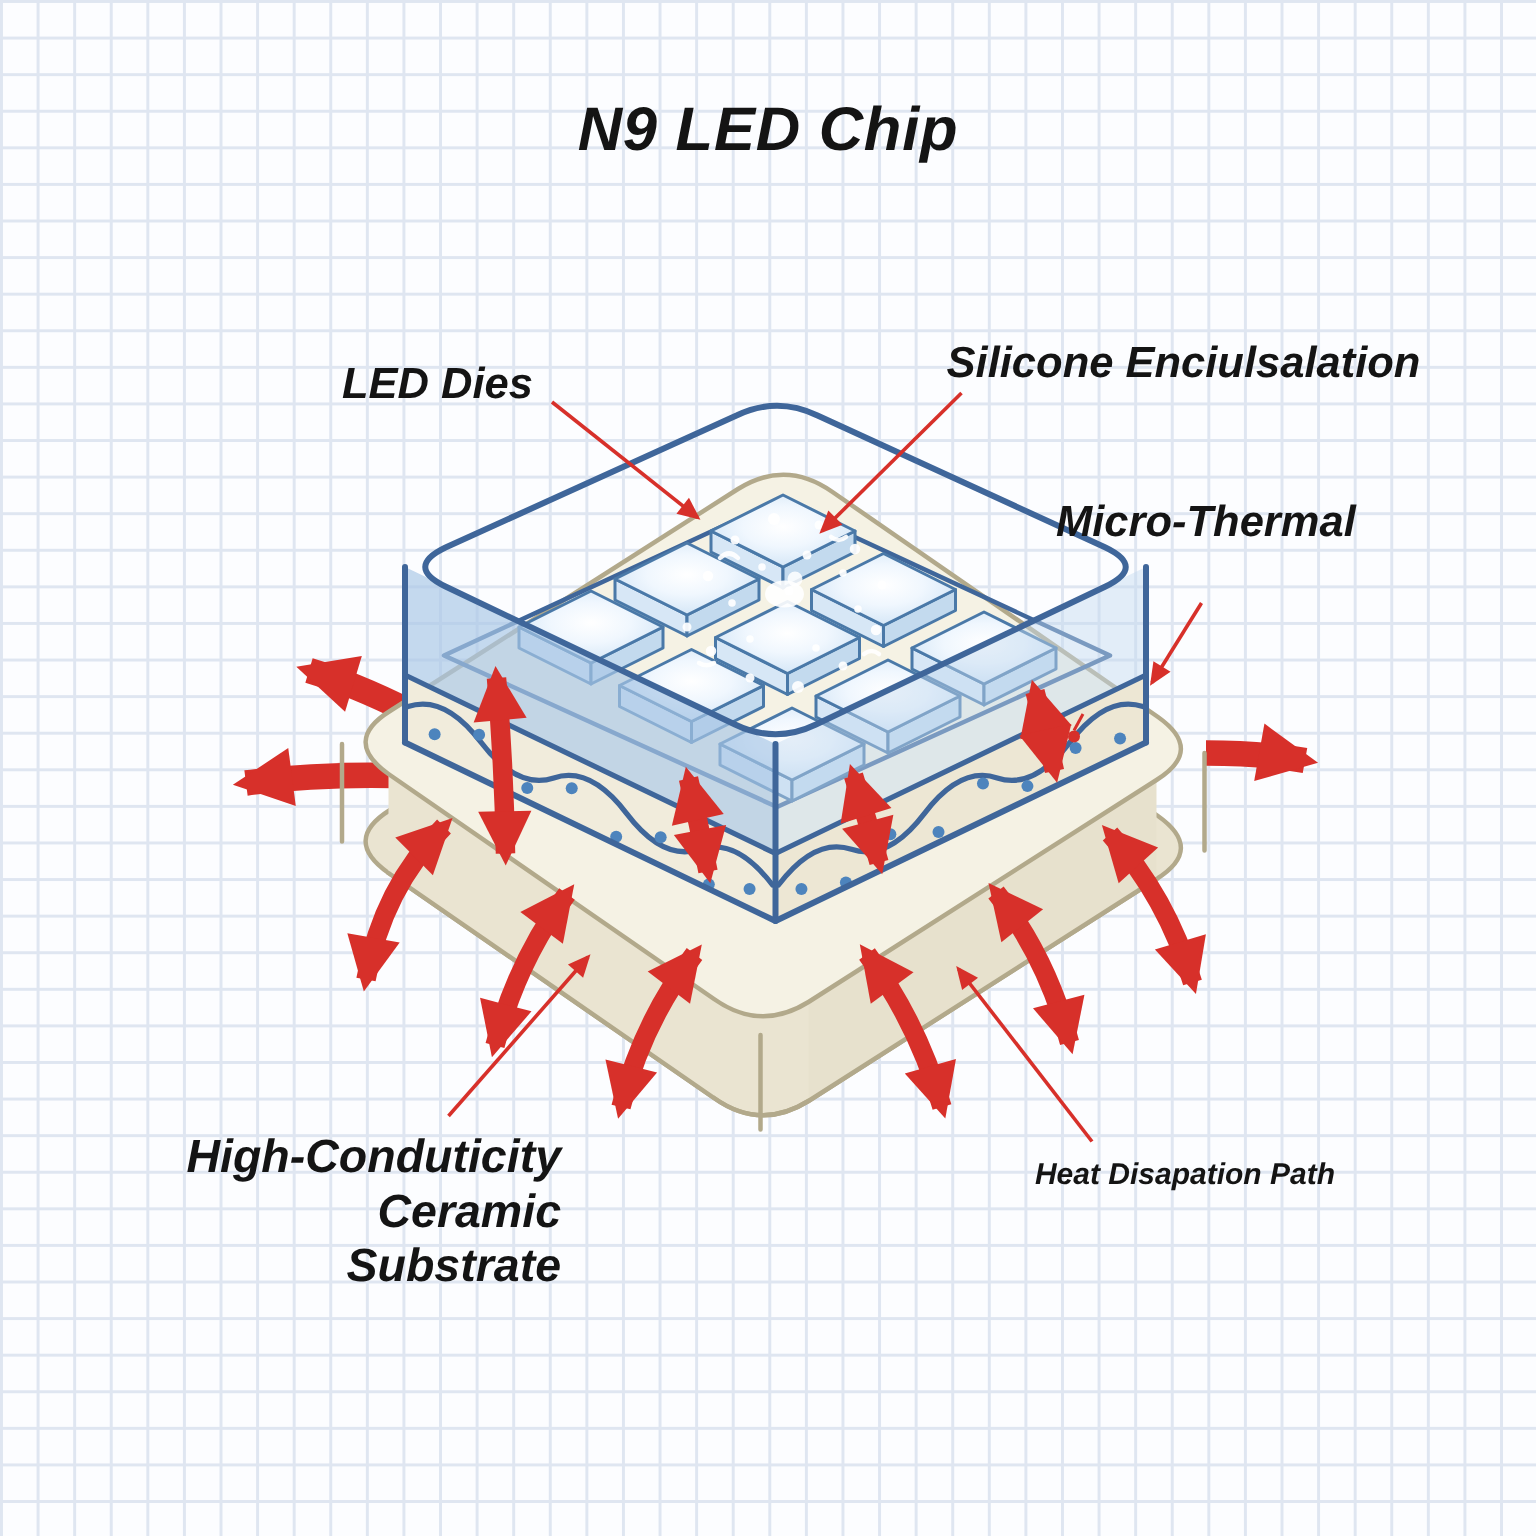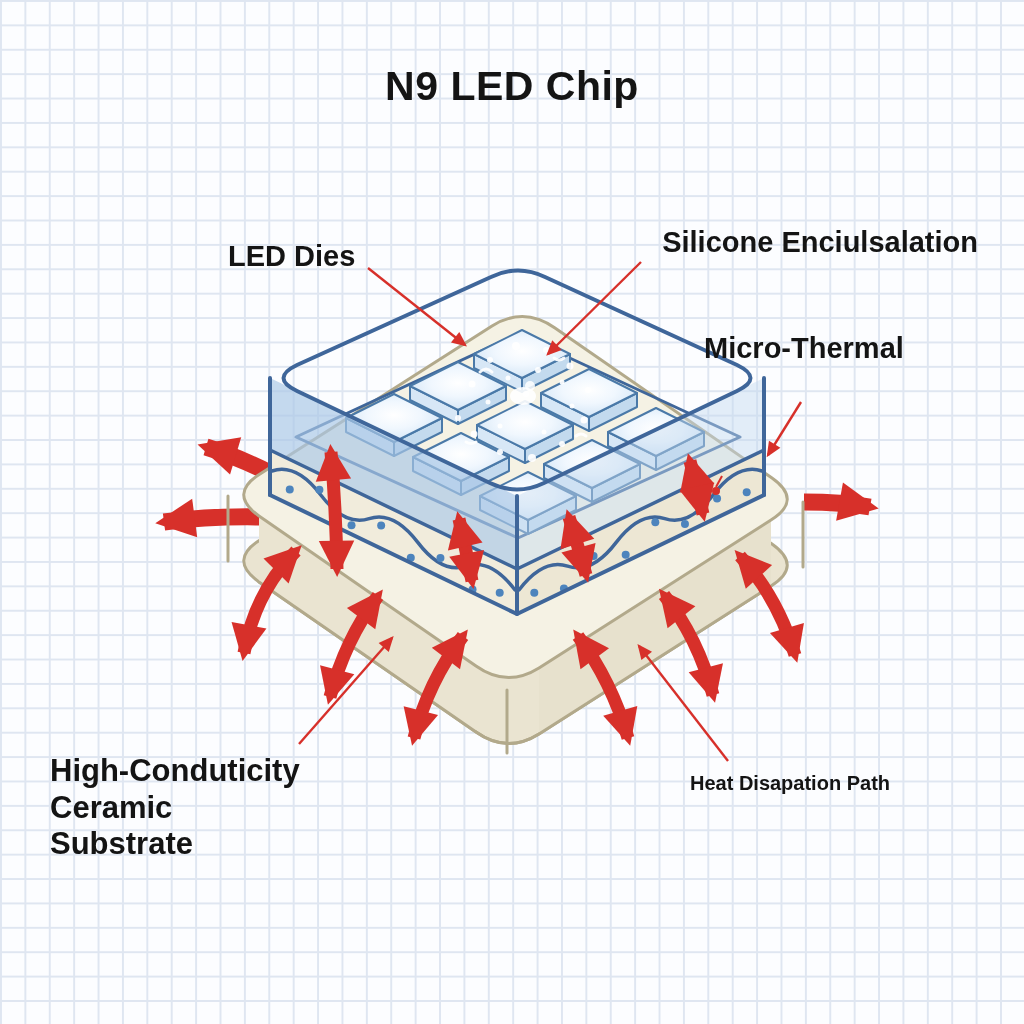"N9 LED Chip" .canvas { font-style: none -> italic }
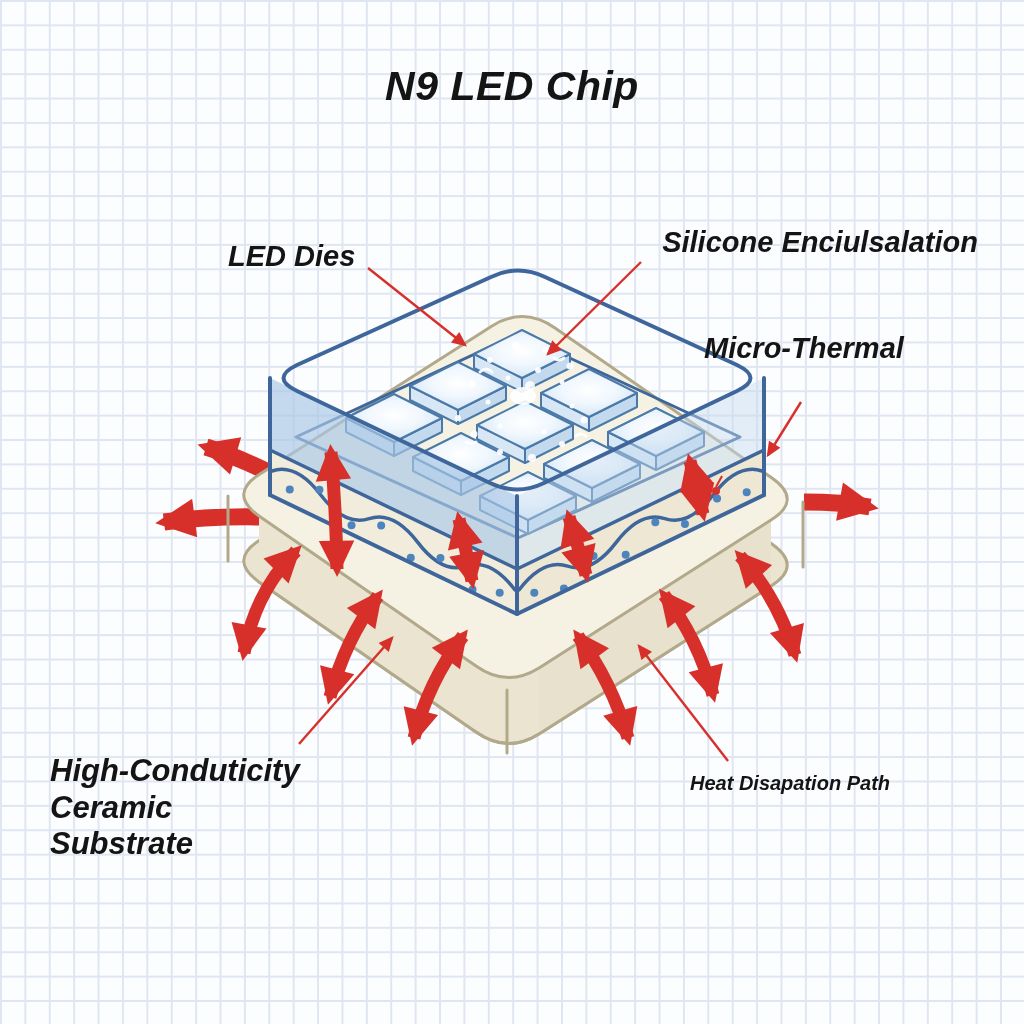"Silicone Enciulsalation" .lbl-sil { text-align: right -> center }
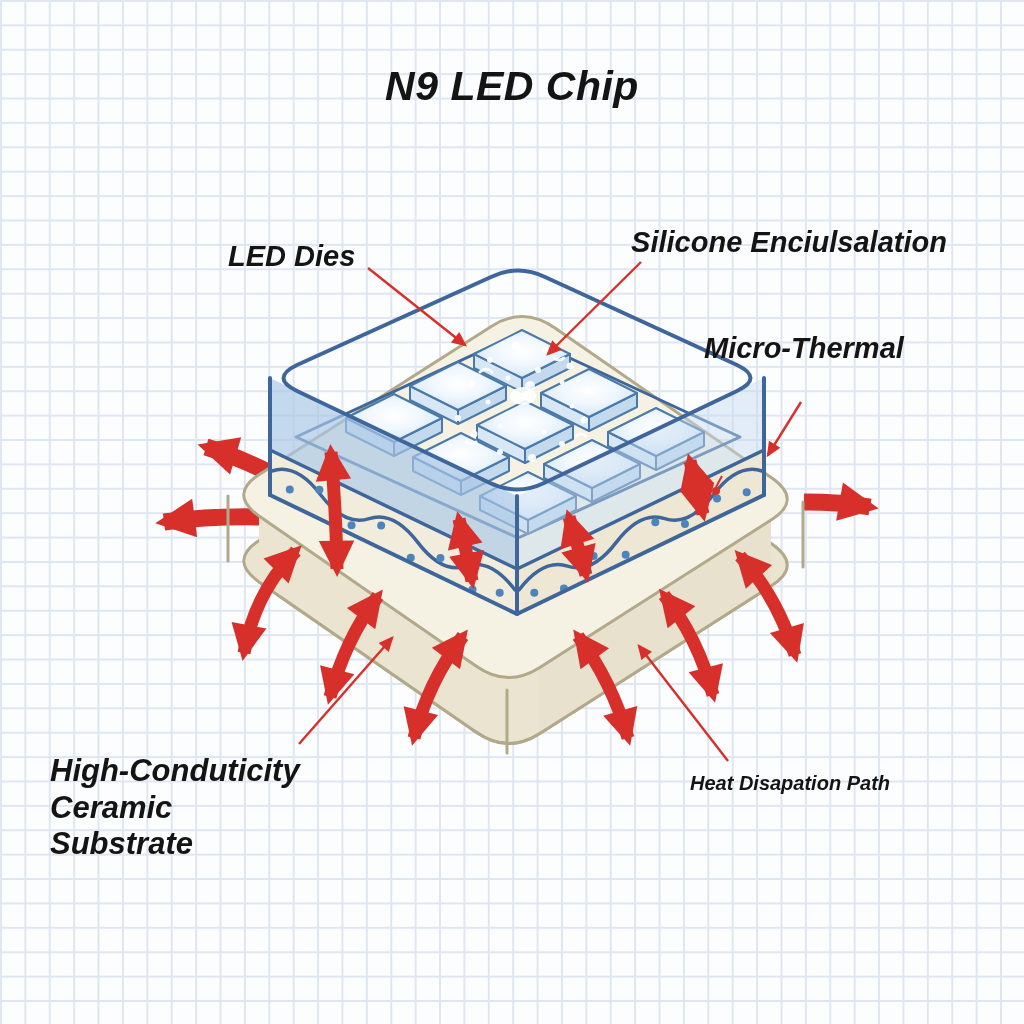"High-Conduticity" .lbl-sub { padding-left: none -> 20px; text-align: left -> right }
